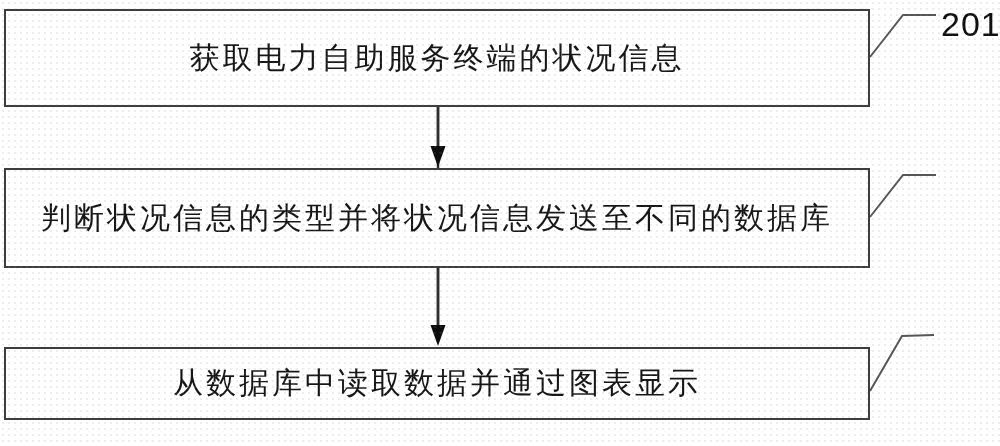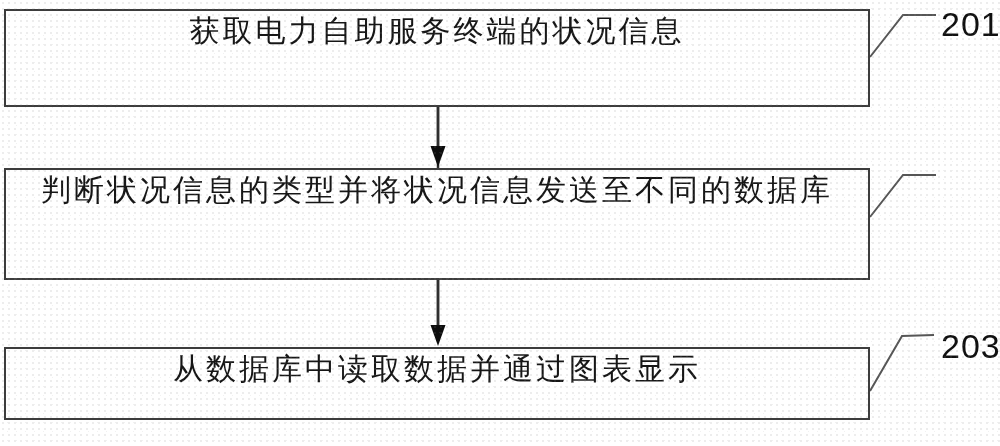"获取电力自助服务终端的状况信息" .flow-box { align-items: none -> center }
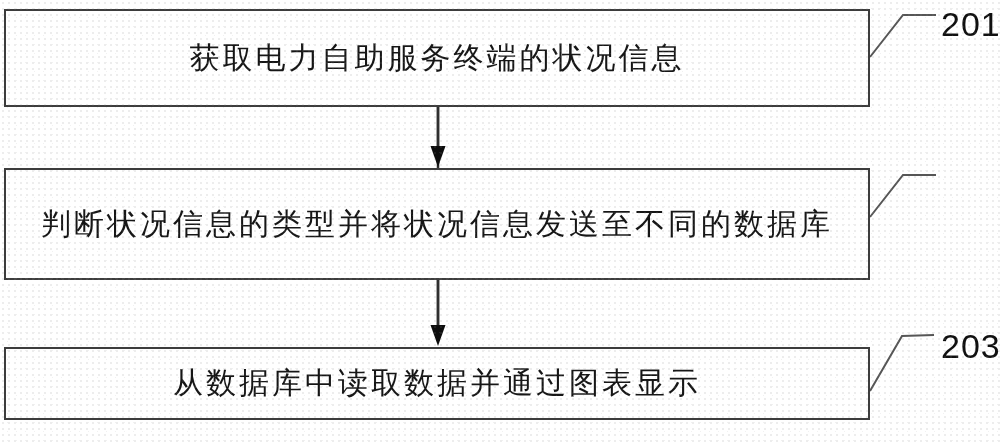"判断状况信息的类型并将状况信息发送至不同的数据库" .box2 { height: 112px -> 100px }
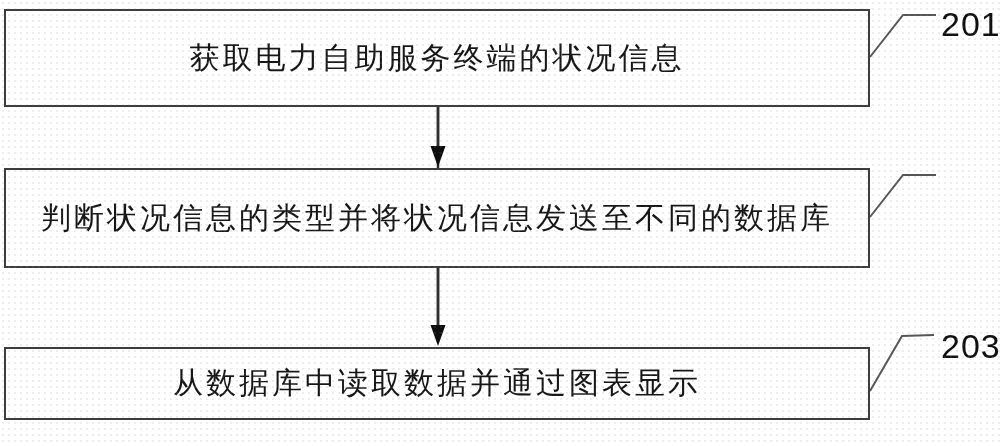"203" div.ref-label { html: <div>203</div> -> none }
